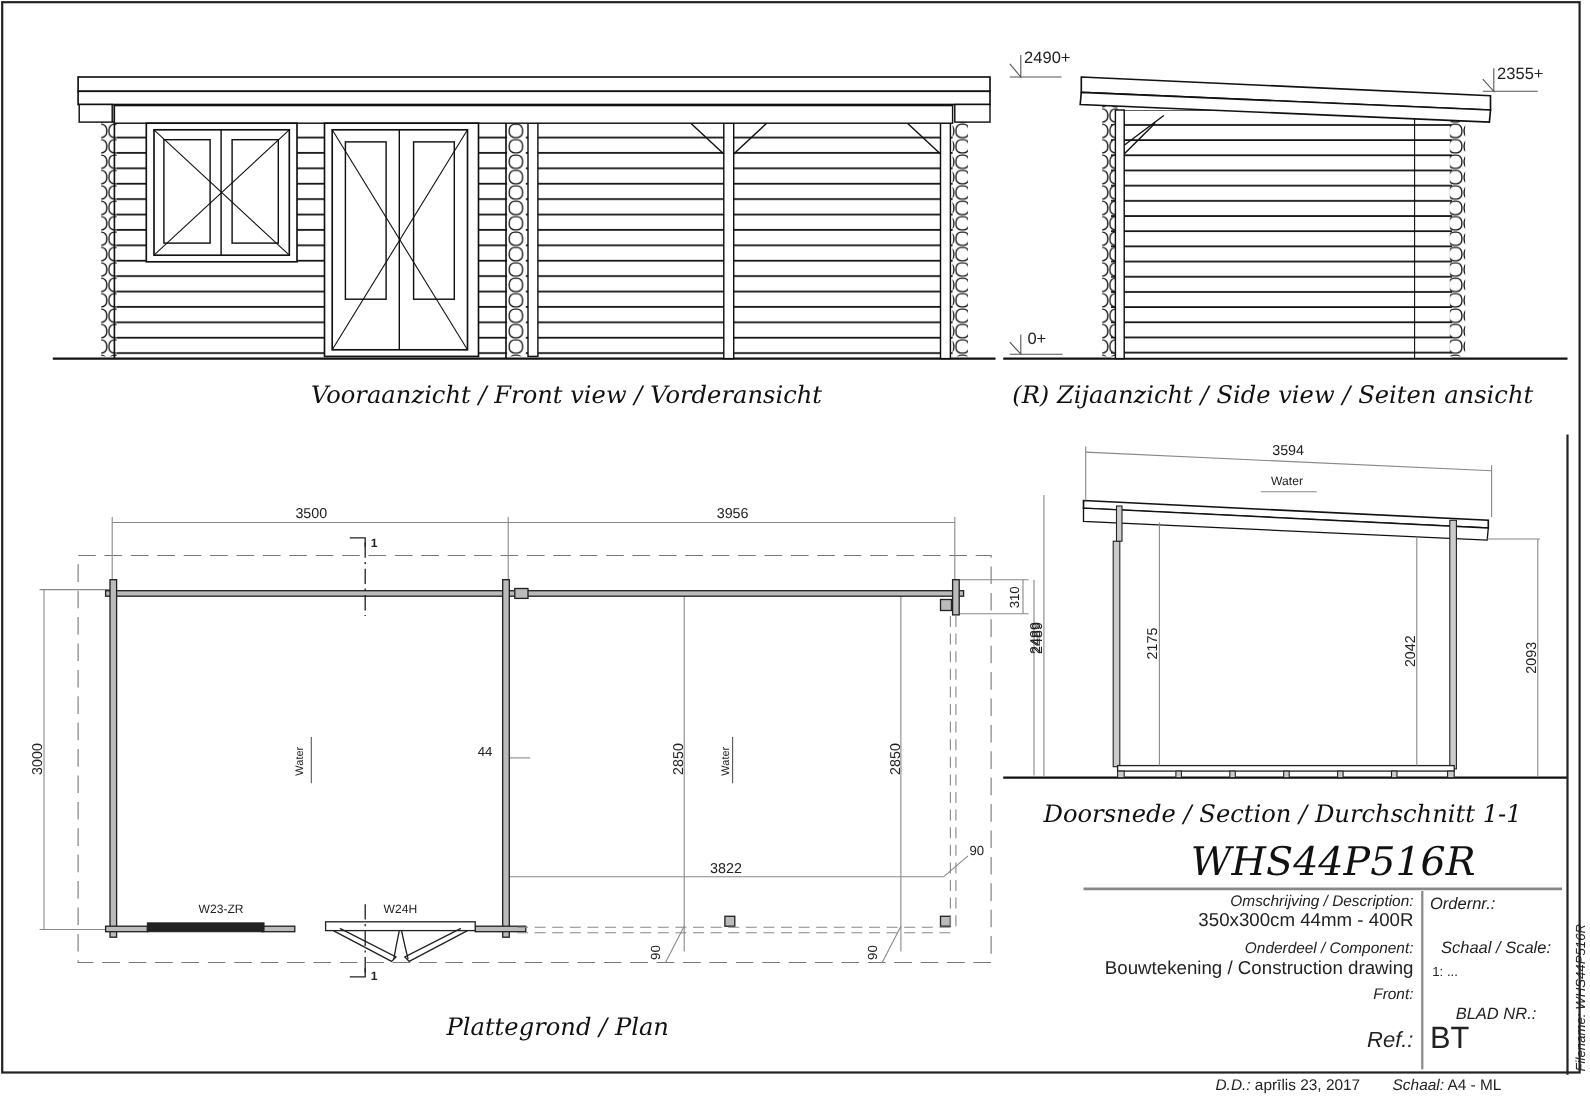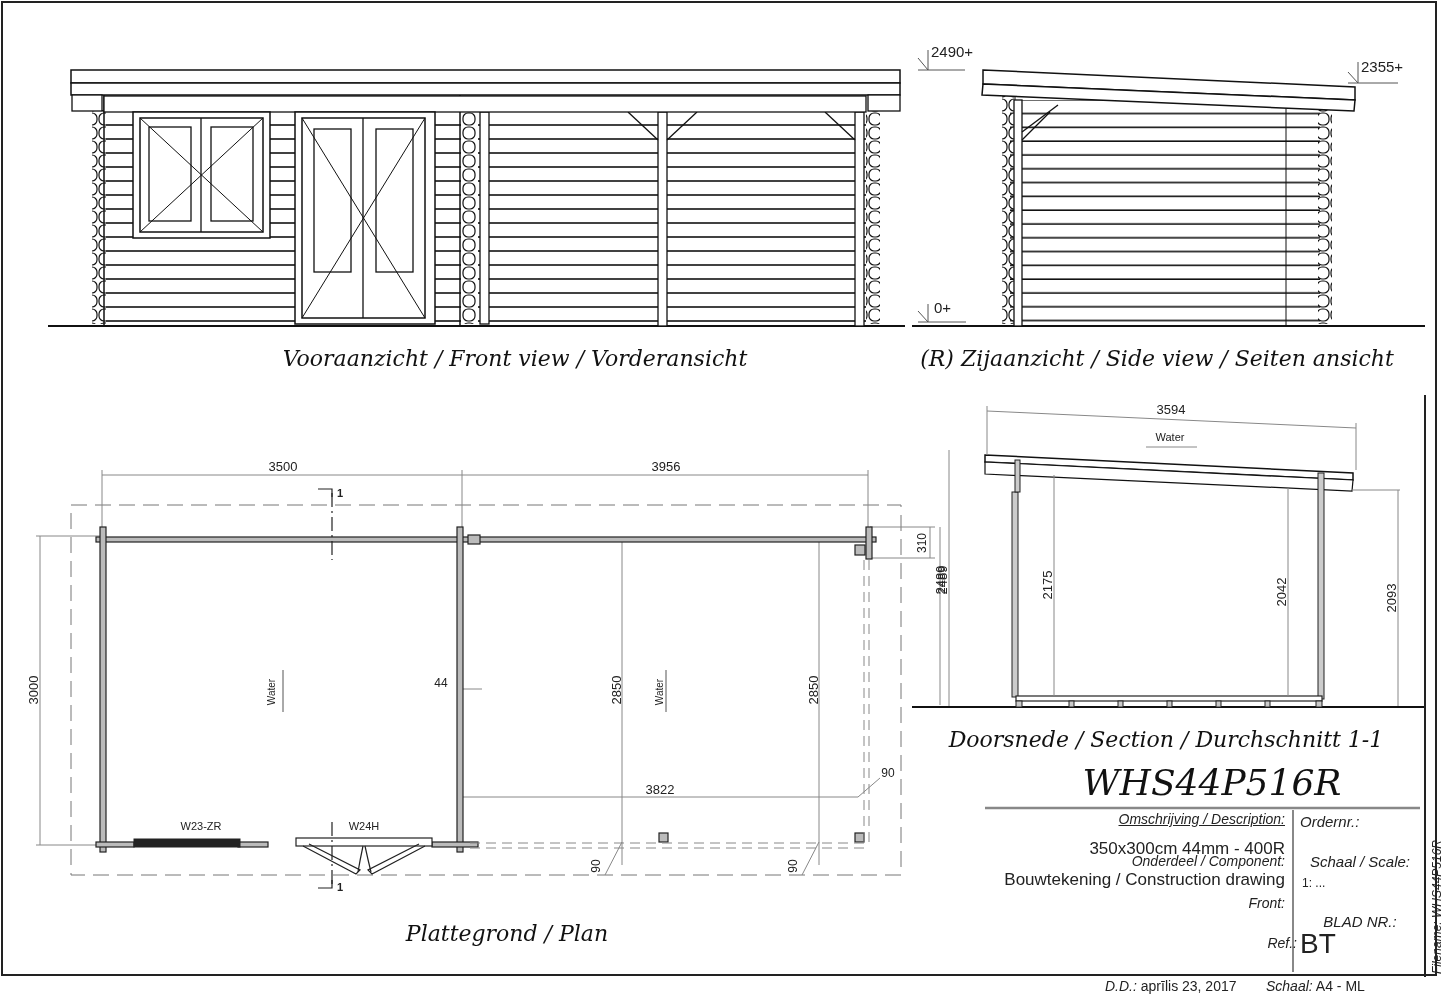"Omschrijving / Description:" div.tb { text-decoration: underline -> none }
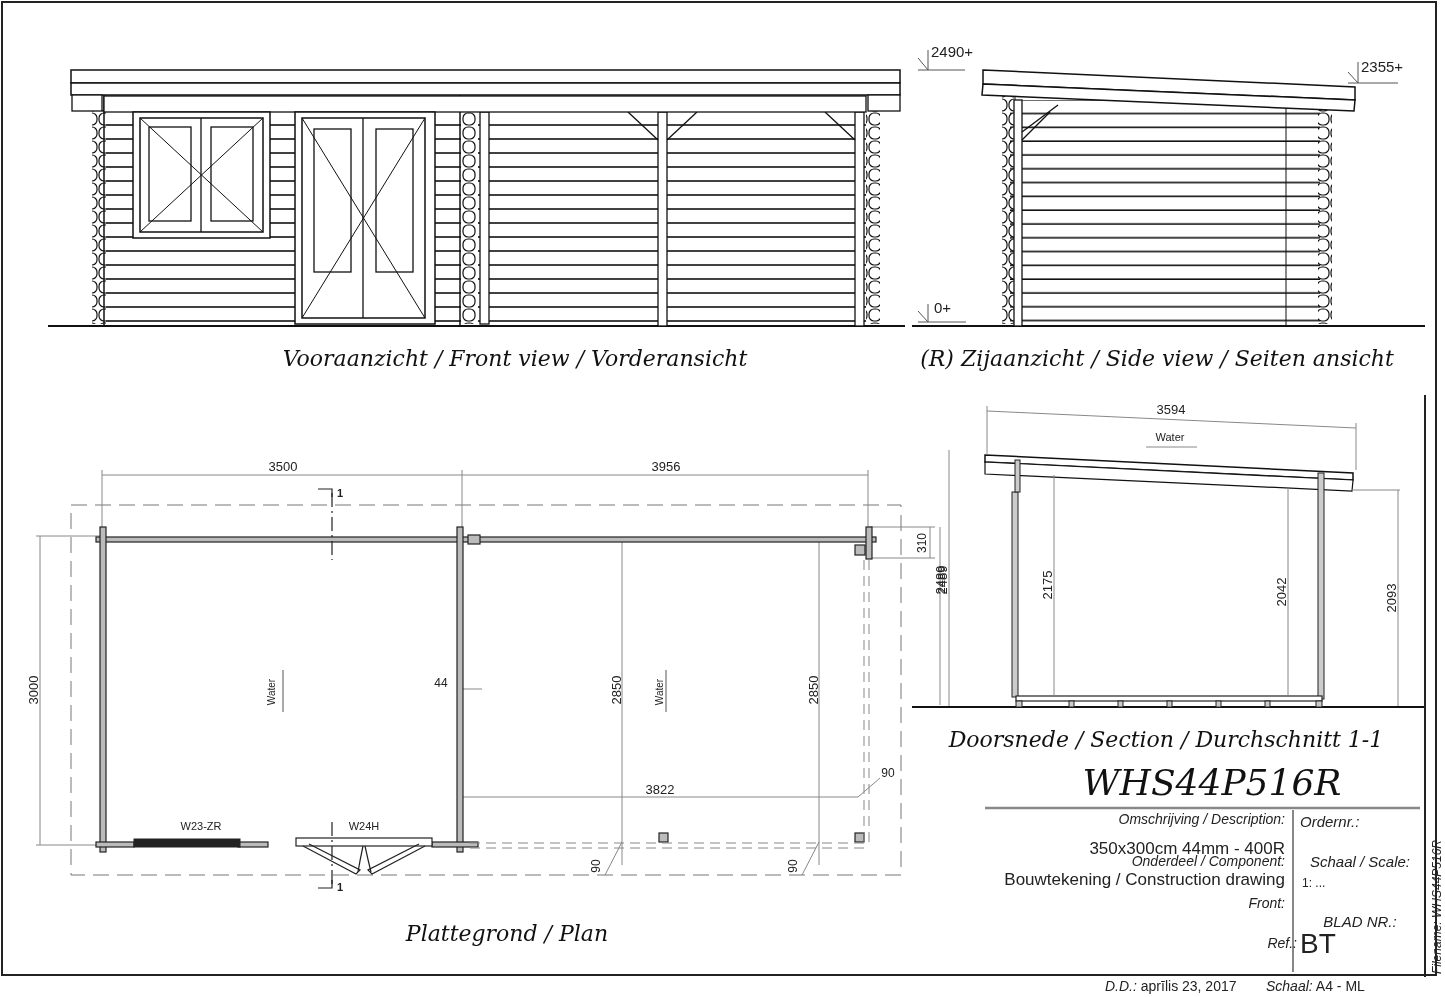"350x300cm 44mm - 400R" div.tb { margin-top: 12px -> none }
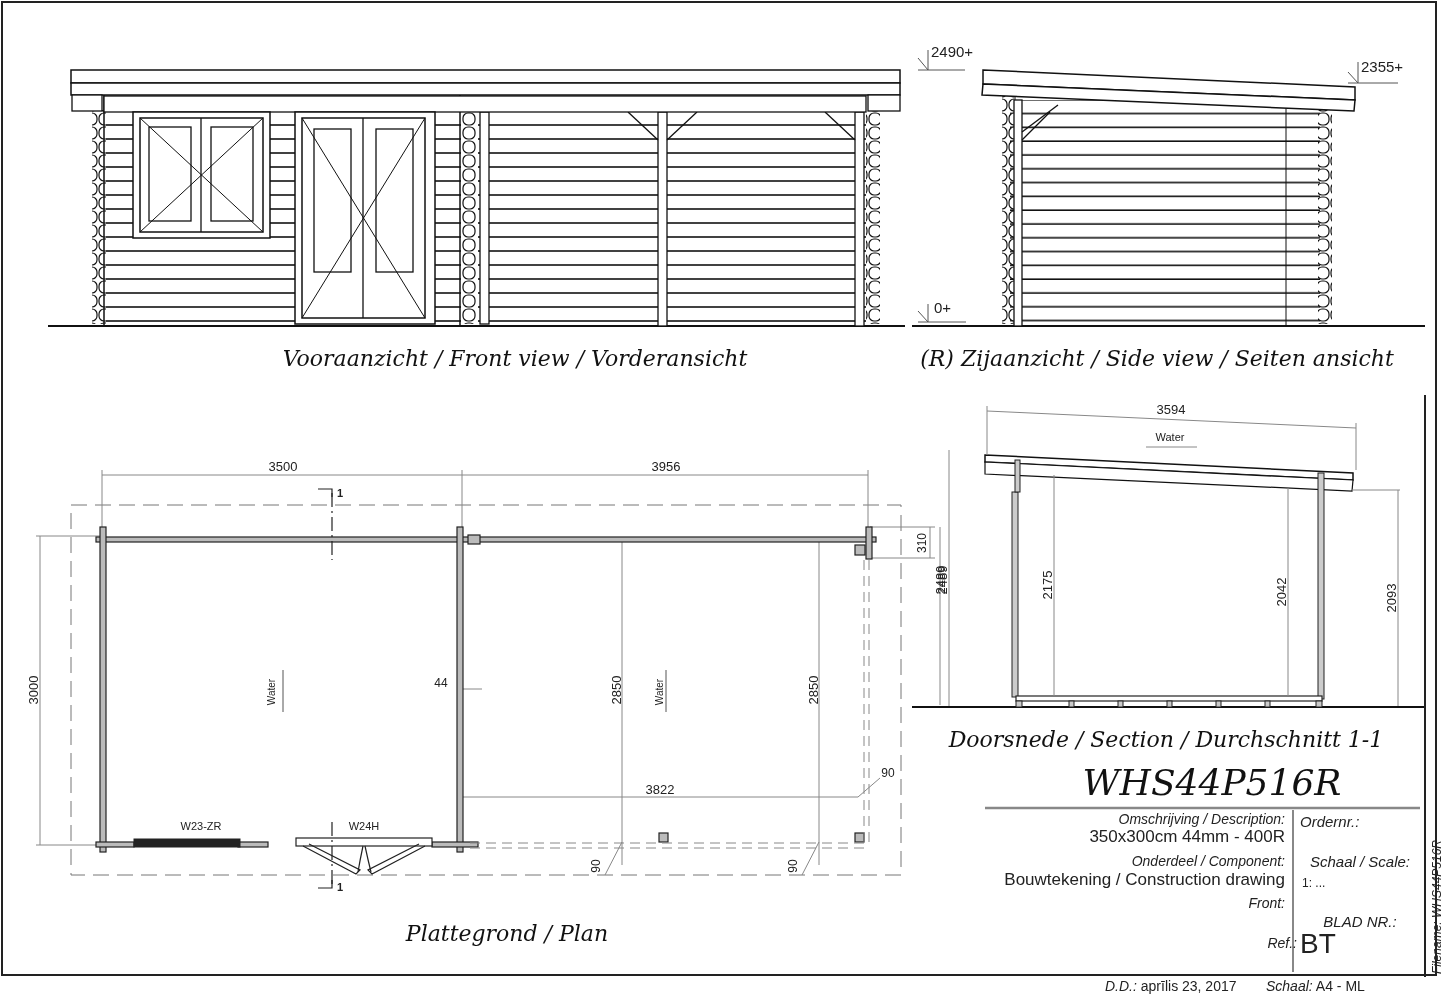"Ref.:" div.tb { font-size: 14px -> 20px; right: 148px -> 160px }
